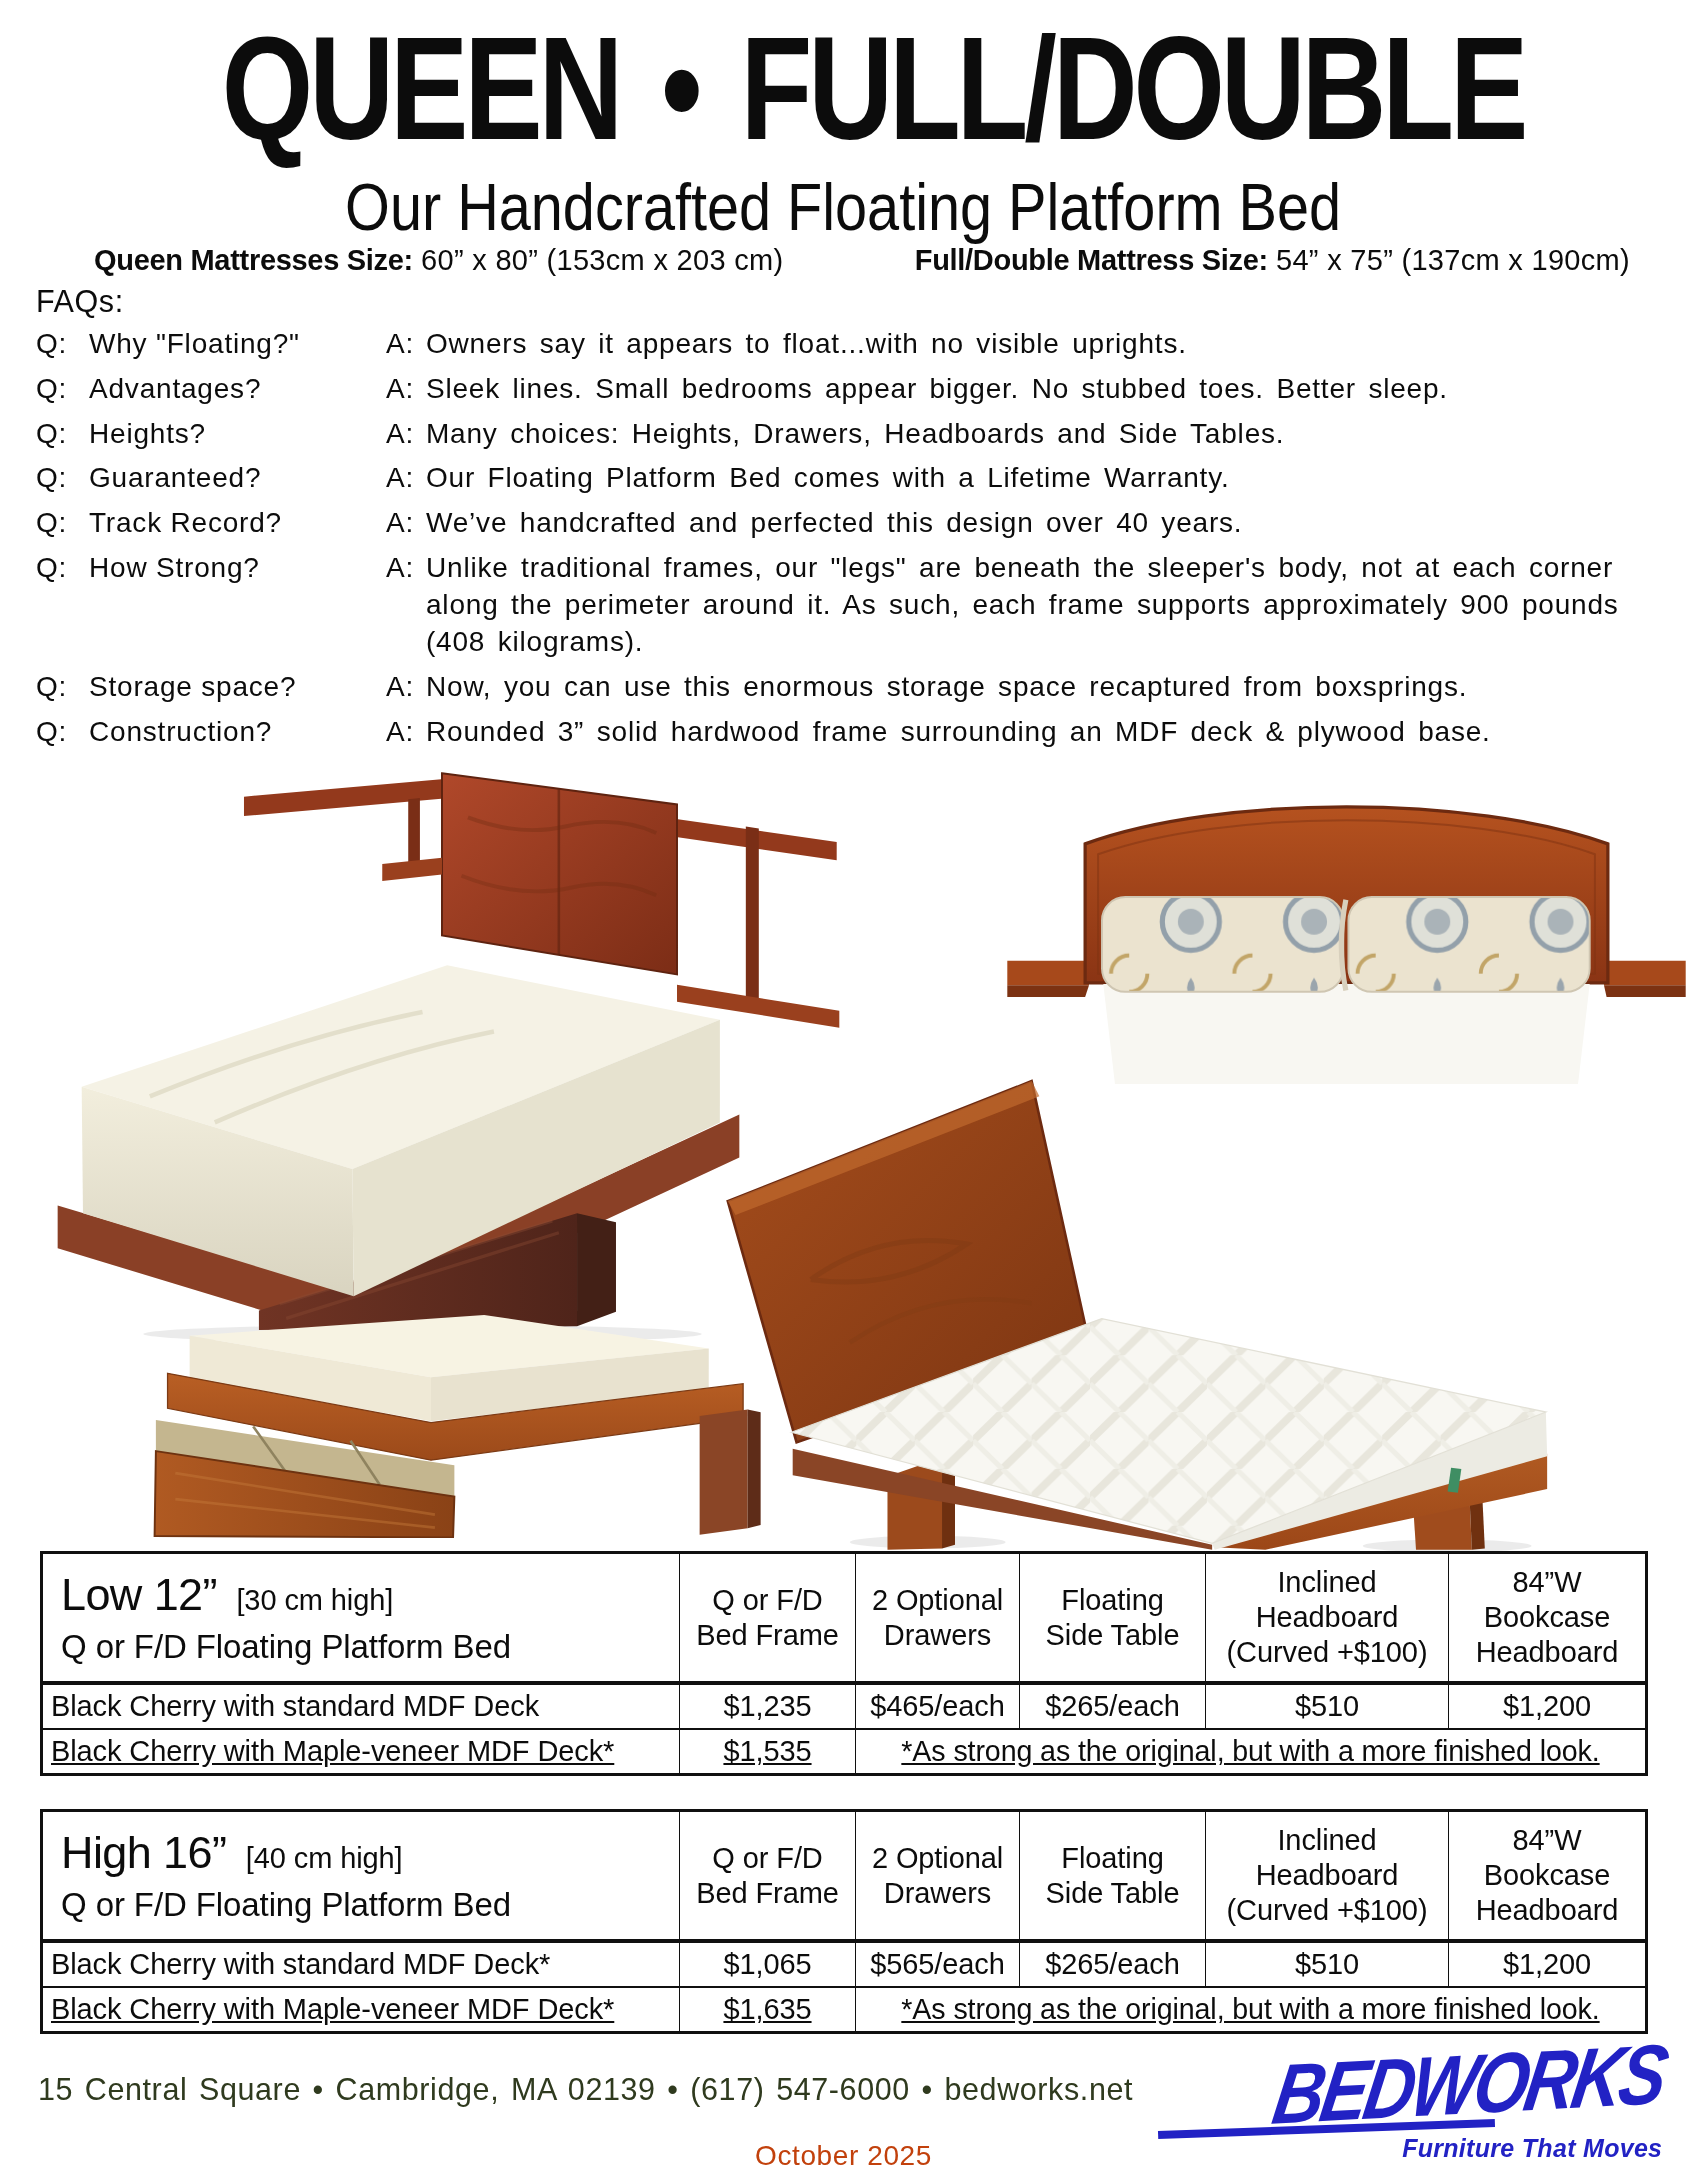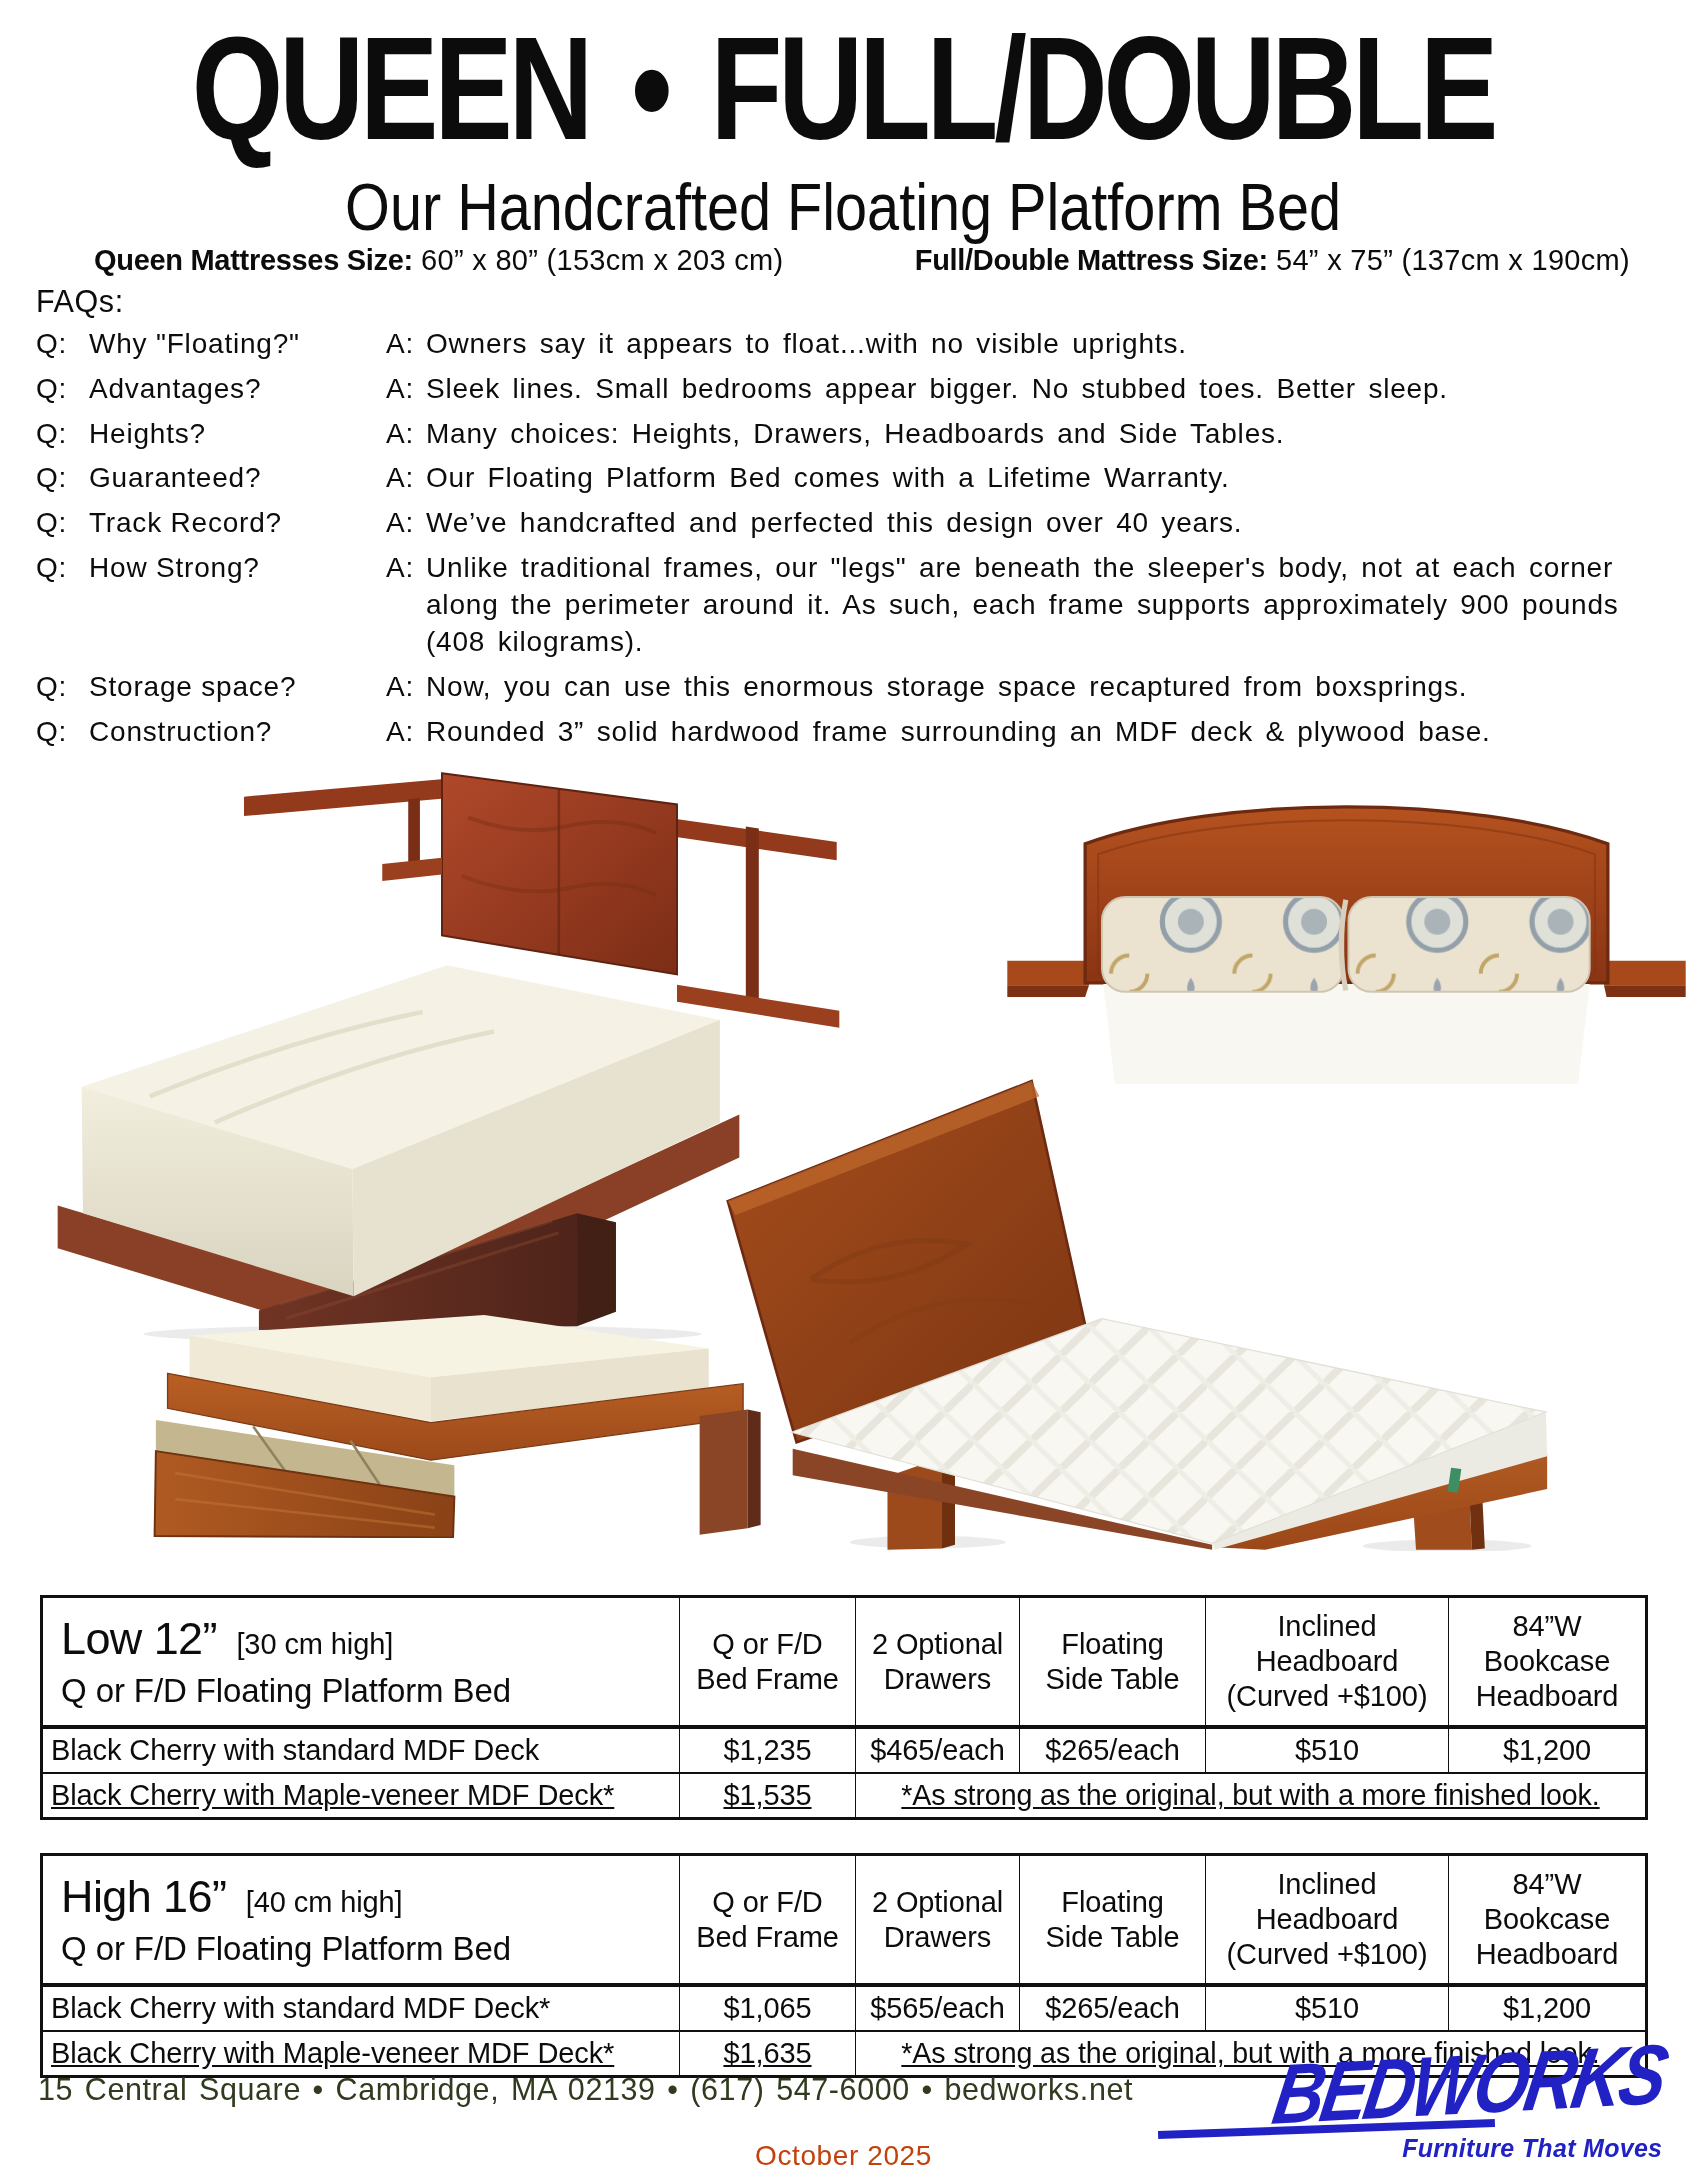"QUEEN • FULL/DOUBLE" .title-wrap { text-align: center -> right }
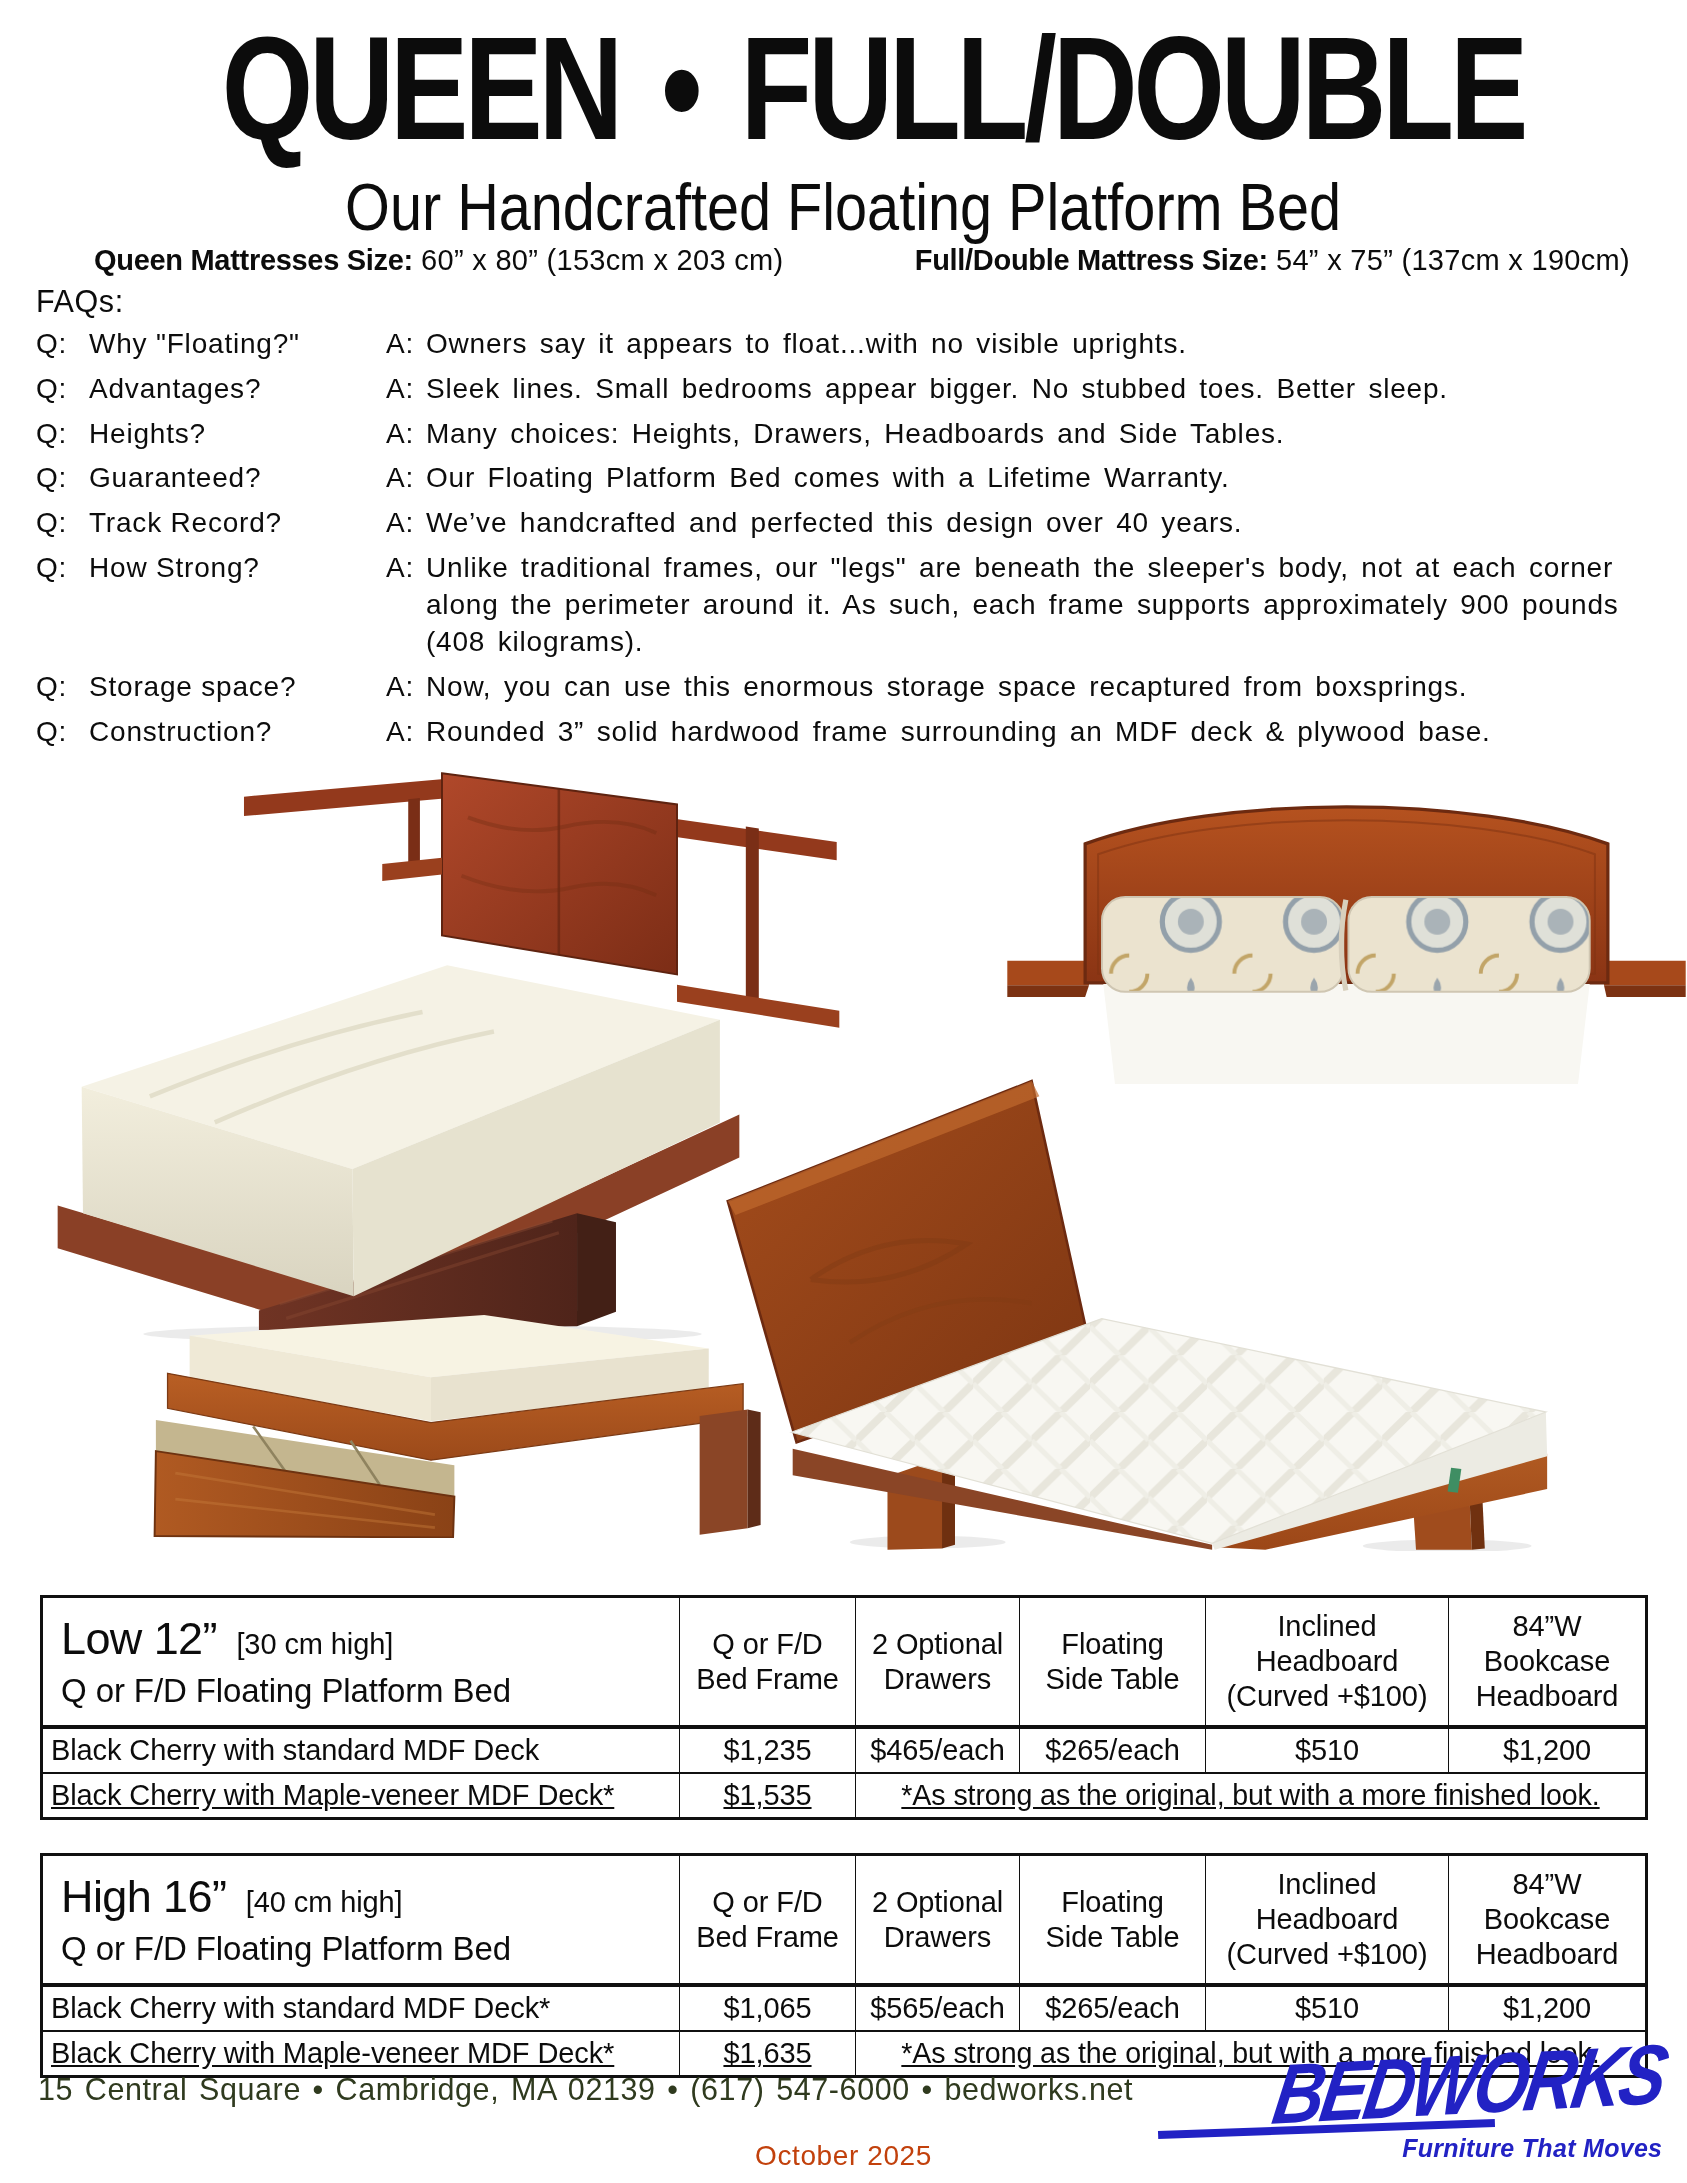"Low 12”" .ptable { margin-top: 44px -> none }
